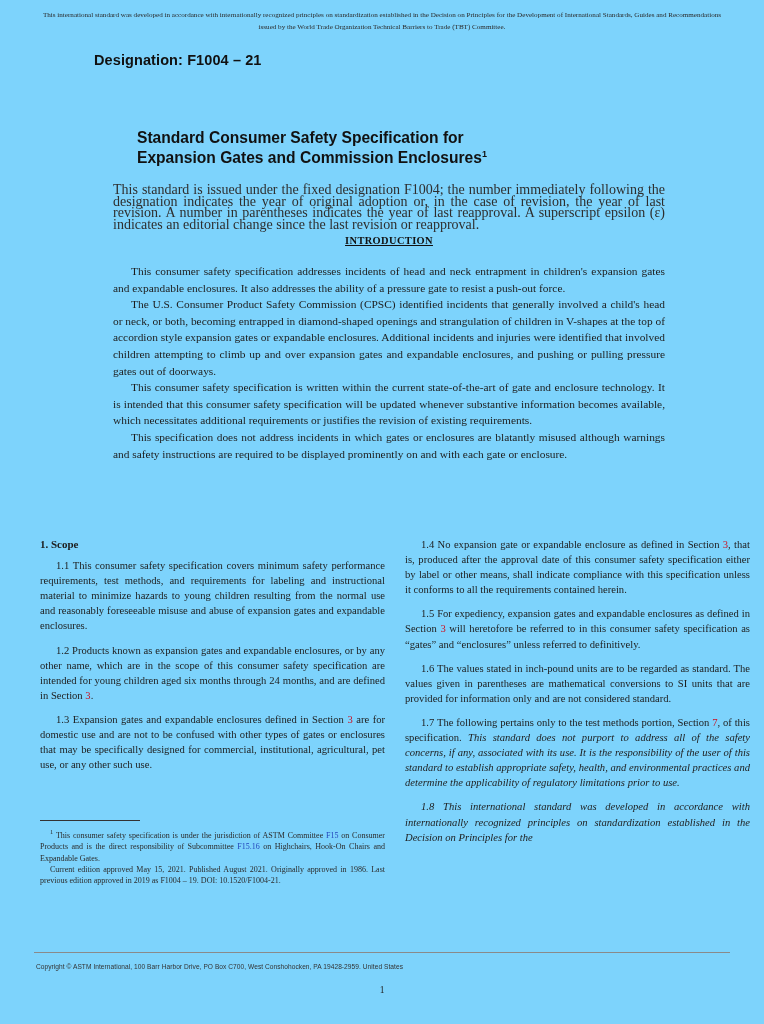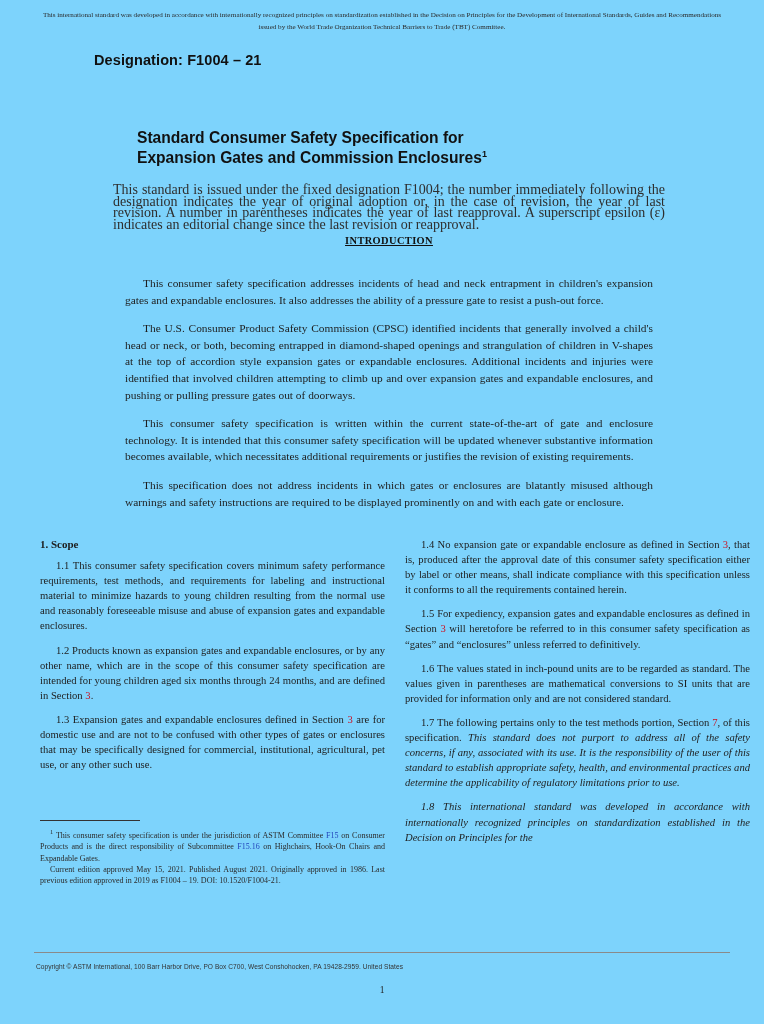"This consumer safety specification addresses" .intro-body p { margin: 12px -> 0 }
